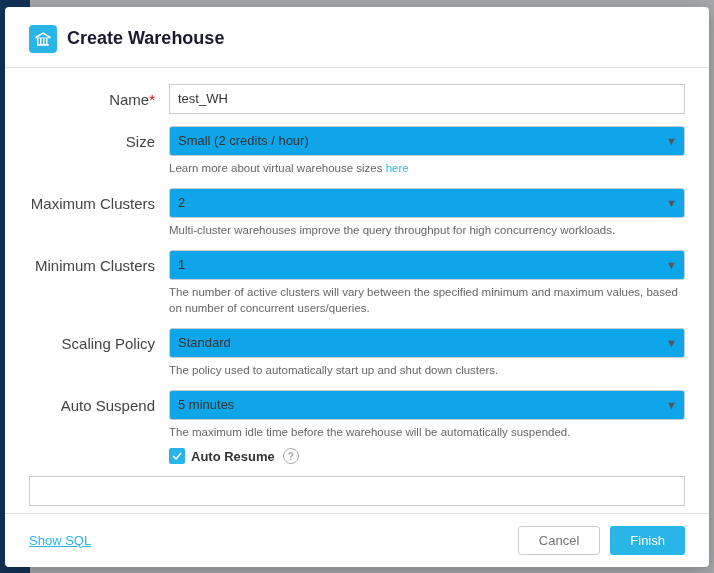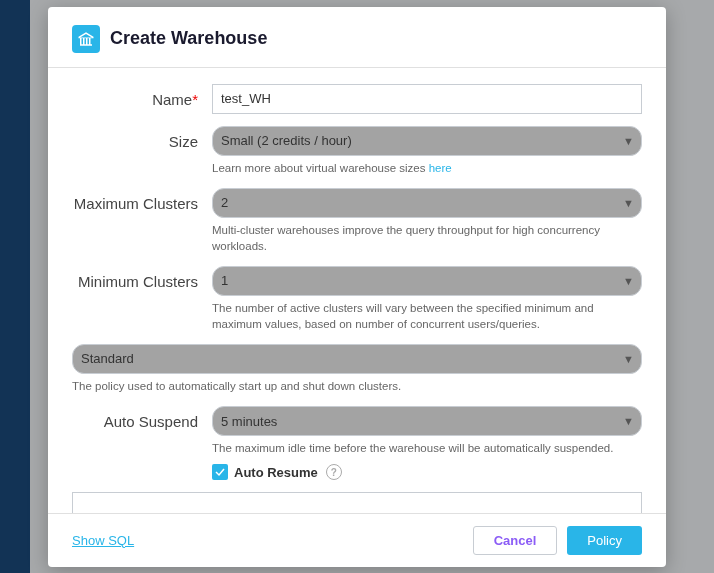"Create Warehouse" .modal { width: 618px -> 704px }
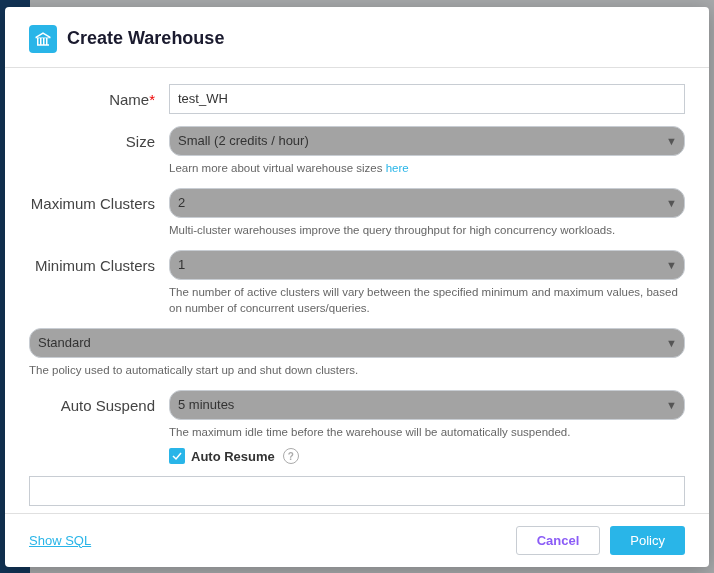"Small (2 credits / hour)" .form-select { background: #a3a3a3 -> #0ea5e9; border-radius: 12px -> 3px }
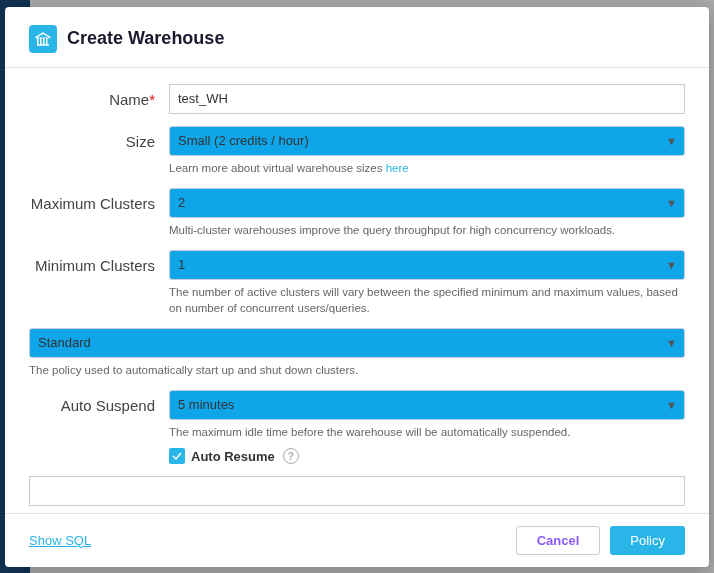"Scaling Policy" div.form-label { html: none -> <div> <span>Scaling Policy</span> </div> }
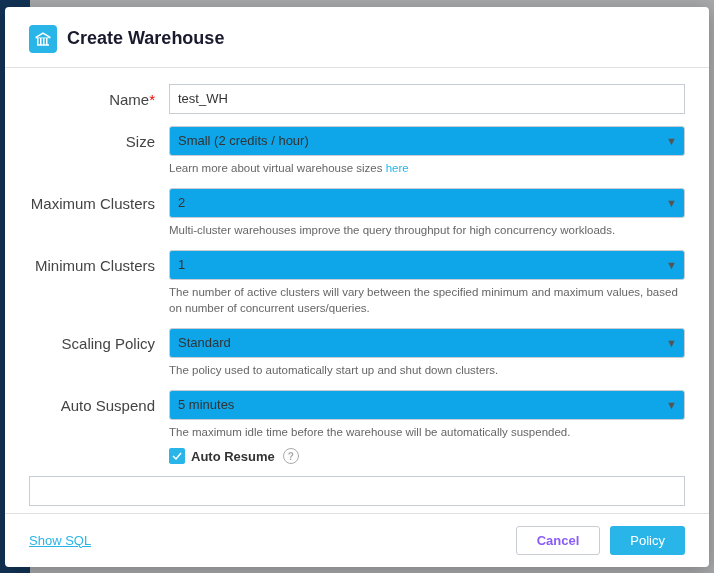"Cancel" .btn-cancel { color: #8b5cf6 -> #737373; font-weight: bold -> none }
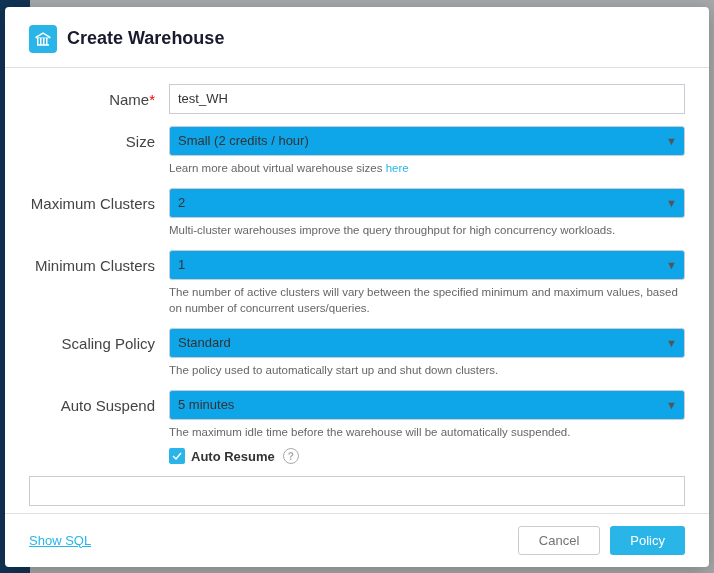"Policy" button.btn-finish { text: Policy -> Finish }
